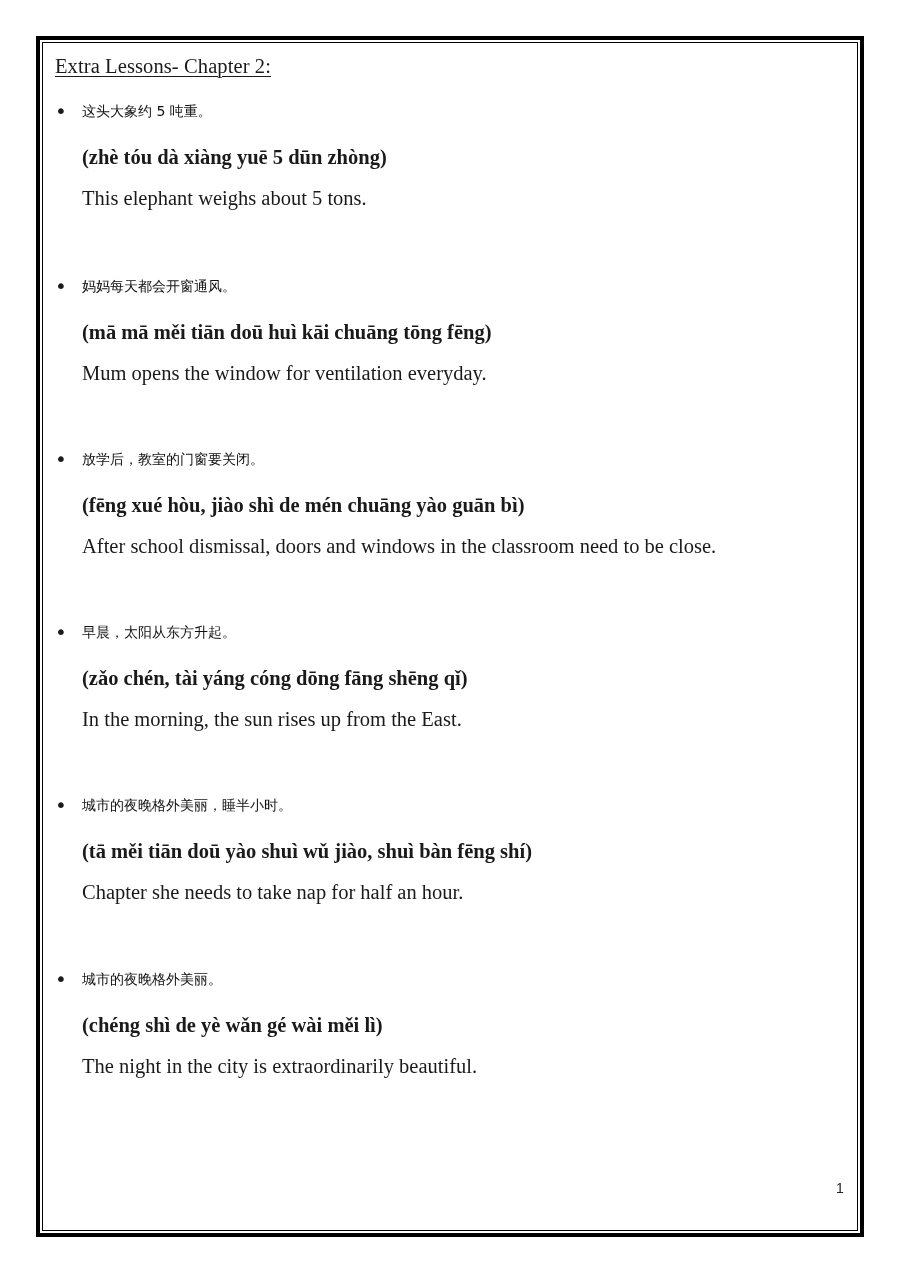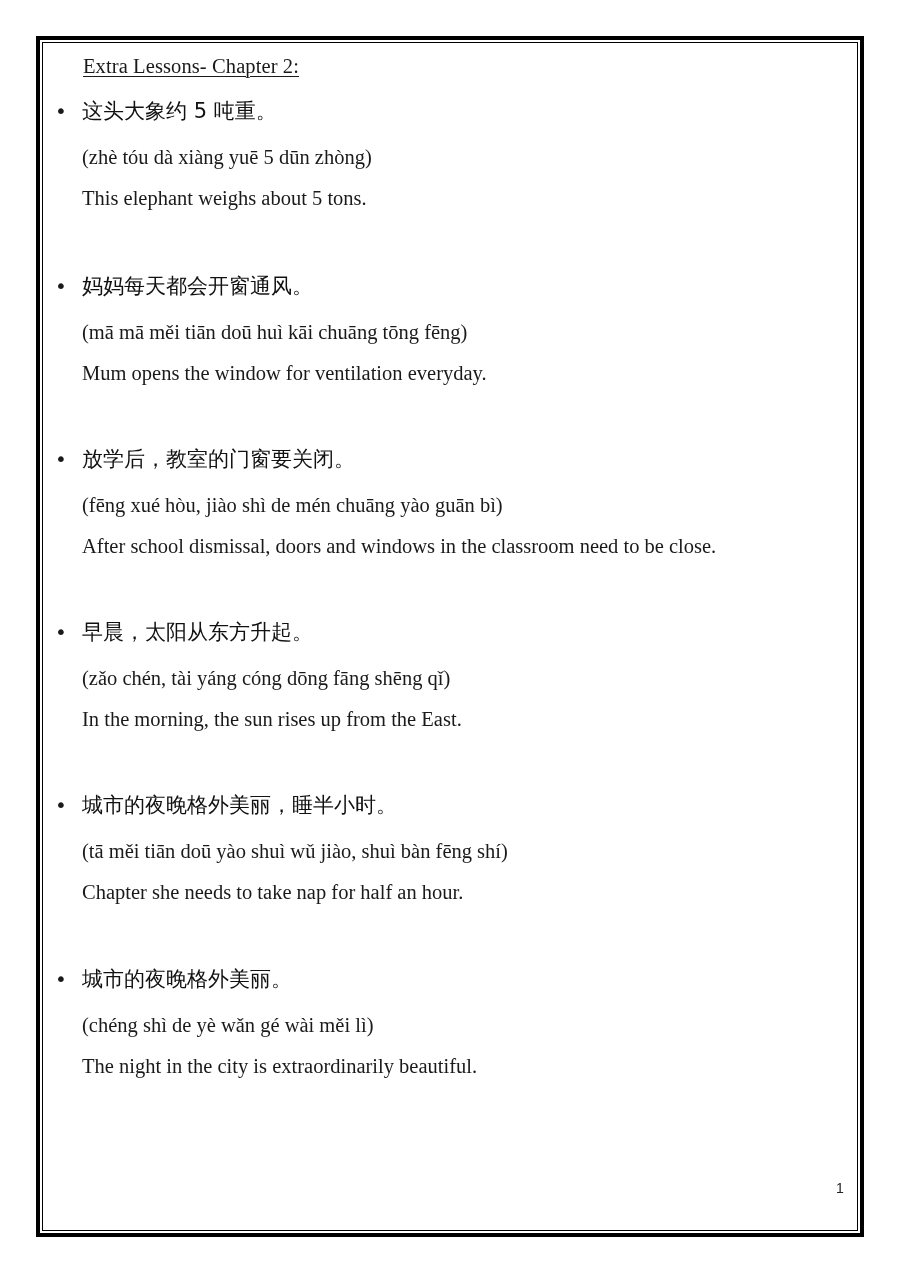"Extra Lessons- Chapter 2:" .title { margin-left: 28px -> none }
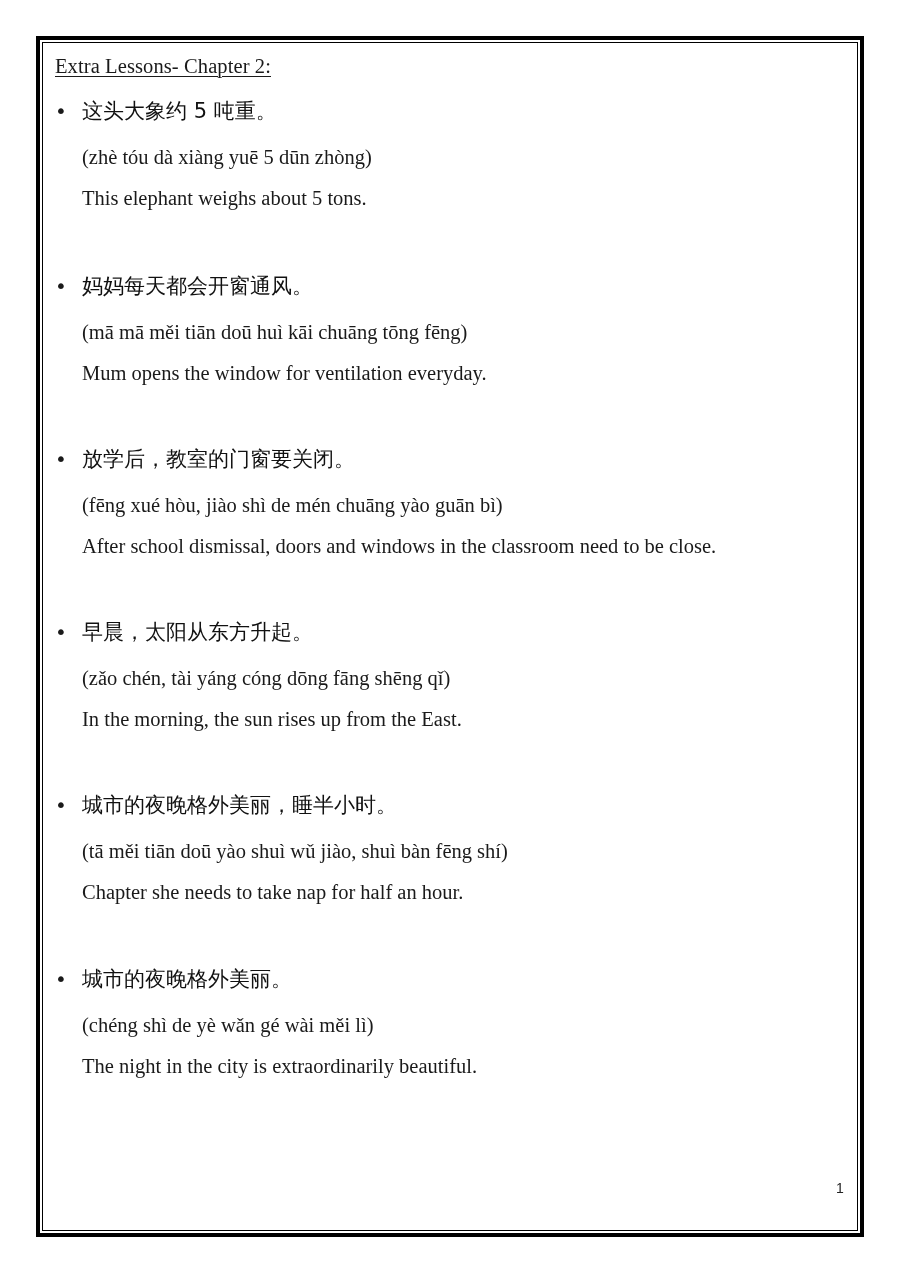"这头大象约 5 吨重。" .hanzi { font-size: 21px -> 14px }
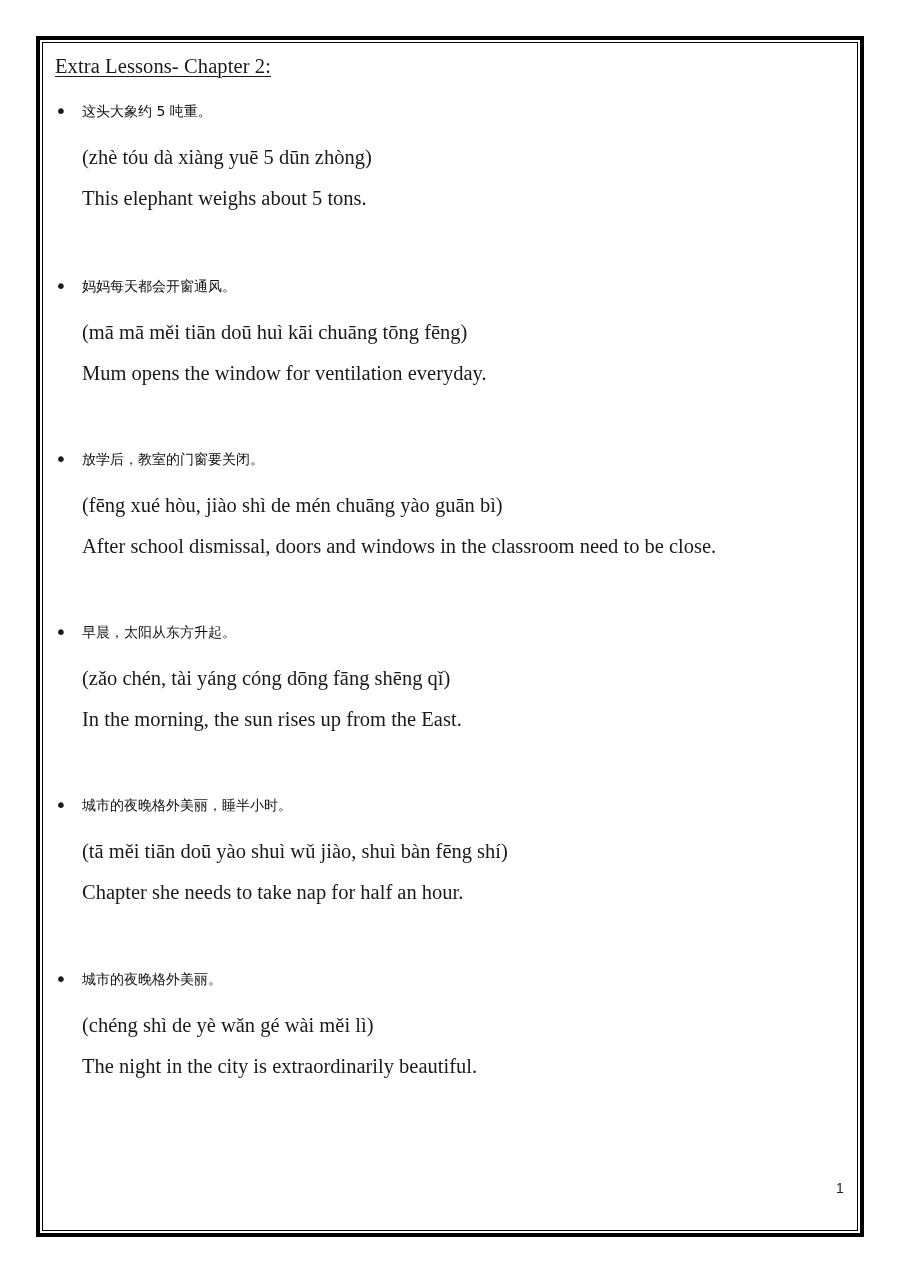"(zhè tóu dà xiàng yuē" .pinyin { font-weight: none -> bold }
